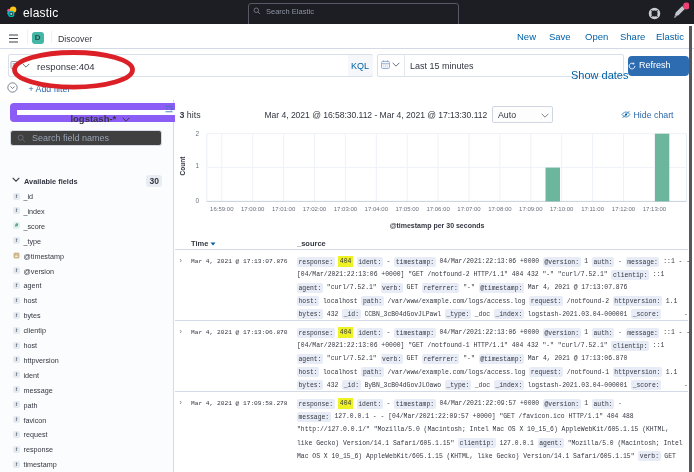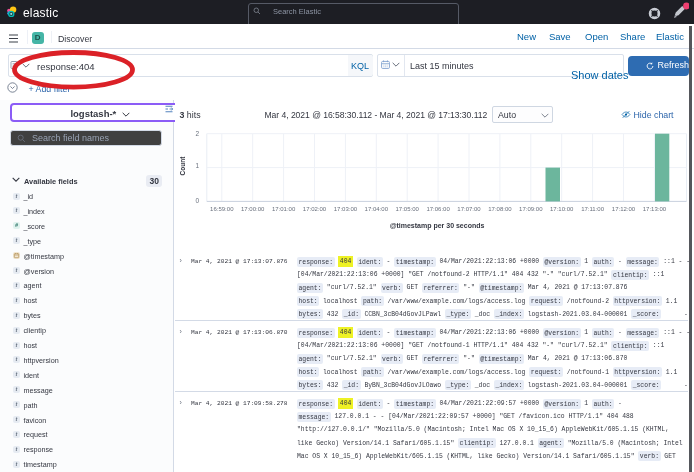"Search Elastic" #topsearch { padding-left: 24px -> 17px }
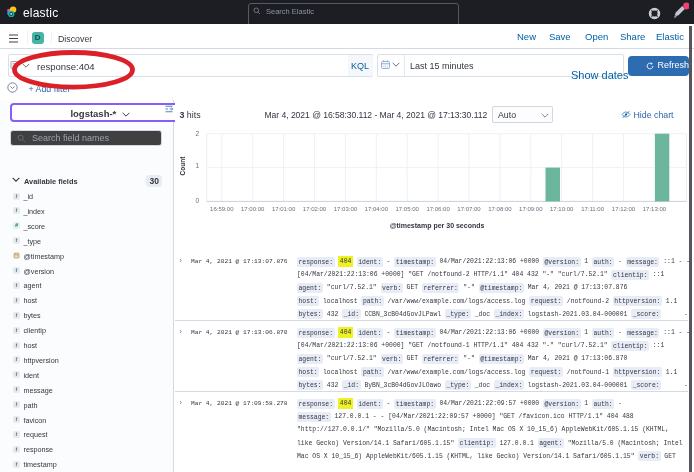"Refresh" #refresh { text-align: right -> left }
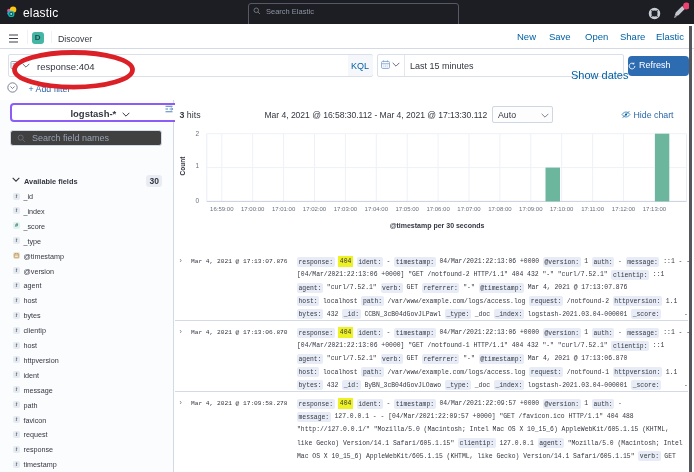"logstash-*" #ixbtn { border: 2px solid #8b5cf6 -> 7px solid #8b5cf6 }
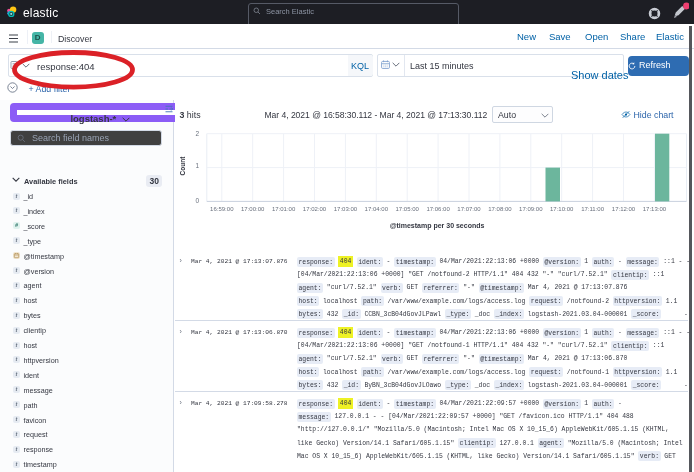"Time" div { html: none -> <div> <span>Time <svg> <path></path> </svg></span> <span>_source</span> </div> }
